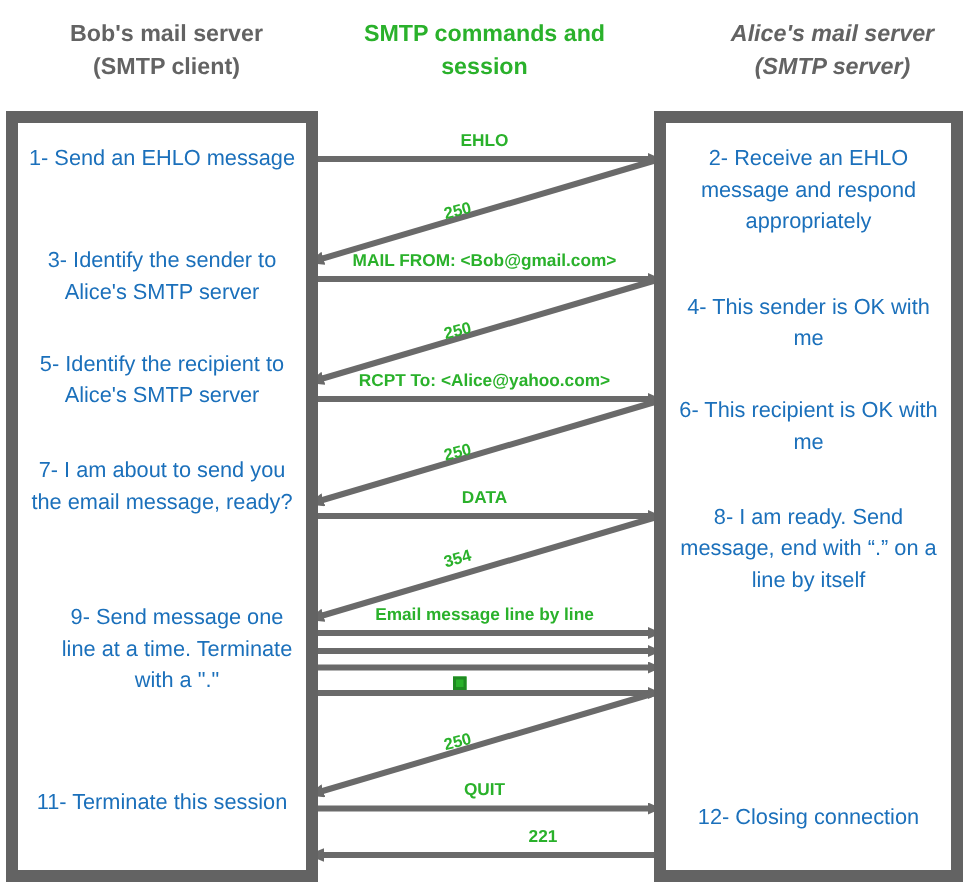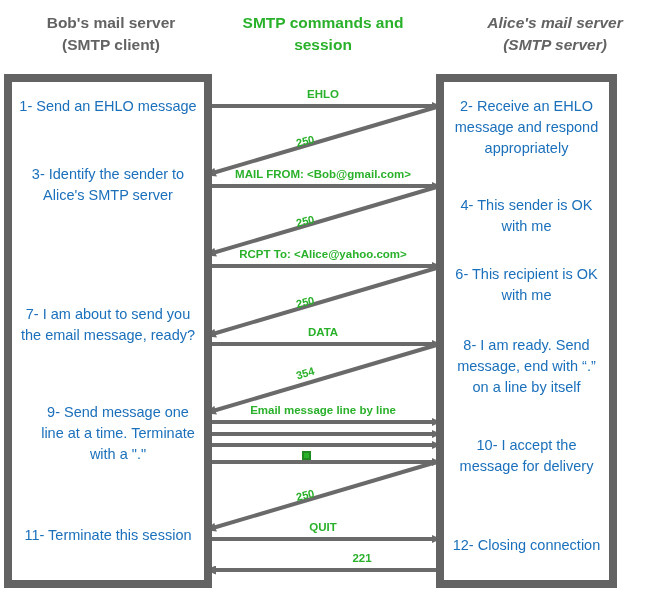"2- Receive an EHLO message" #panel-right { width: 181px -> 206px }
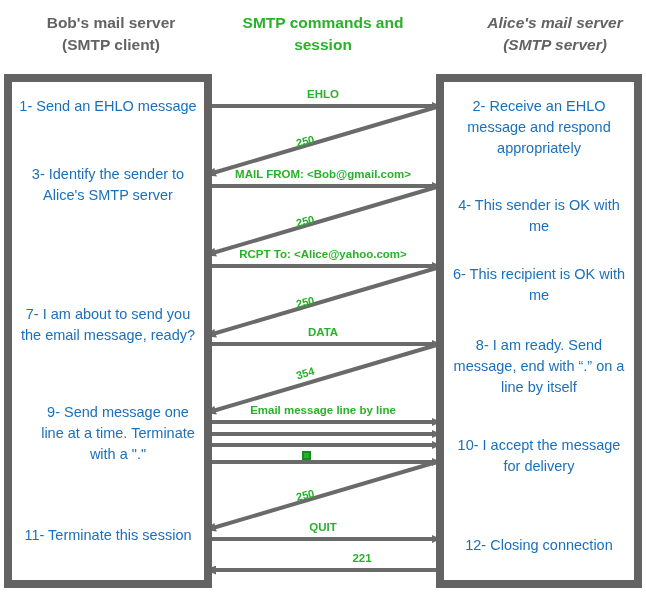"5- Identify the recipient to" div.step { html: none -> <div>5- Identify the recipient to Alice's SMTP server</div> }
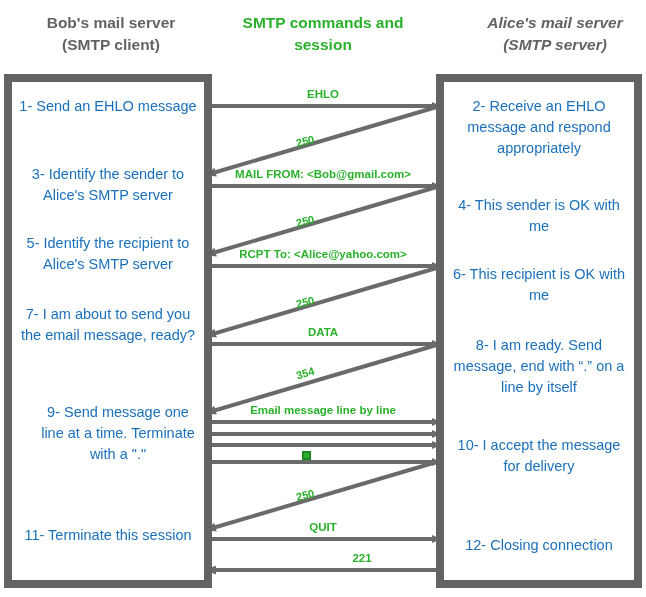"10- I accept the message" div.step { html: <div>10- I accept the message for delivery</div> -> none }
